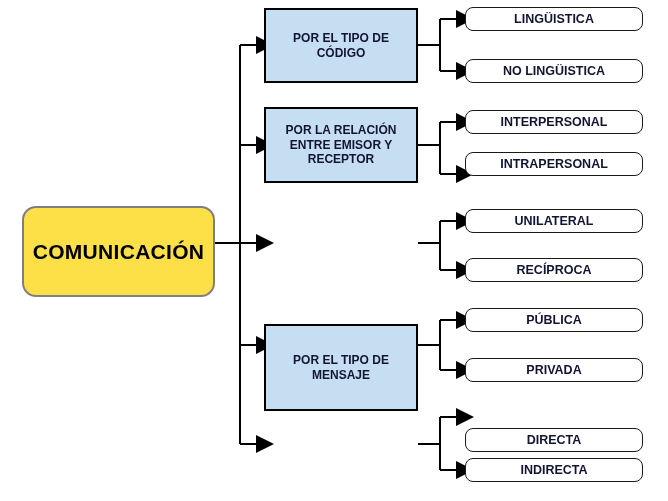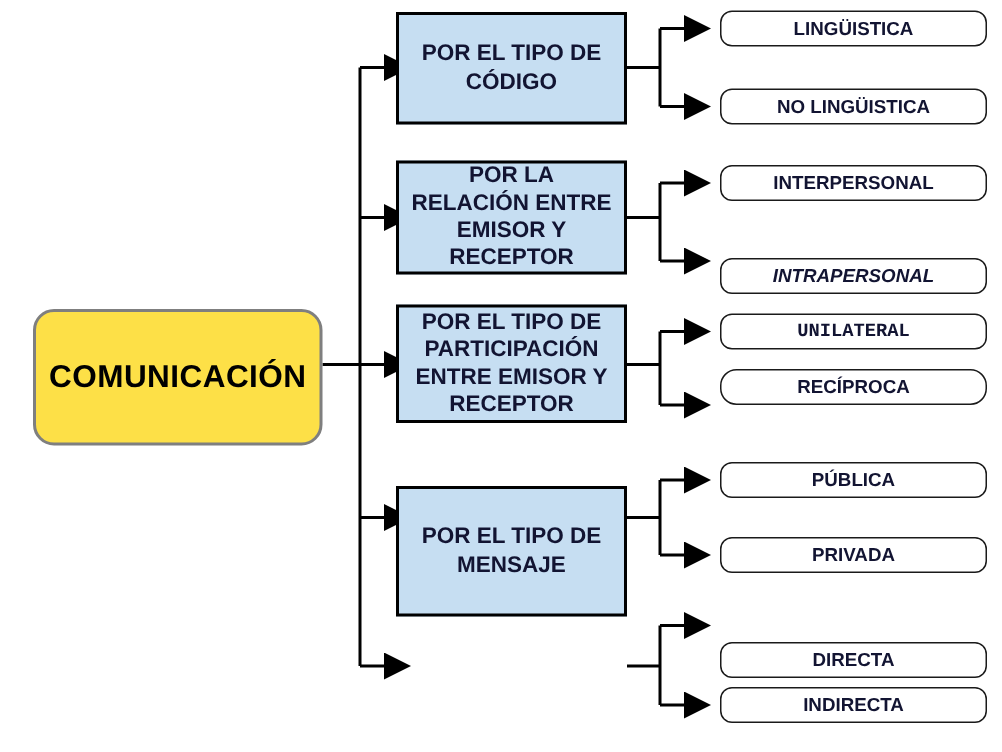"LINGÜISTICA" .leaf { margin-left: 15px -> none }
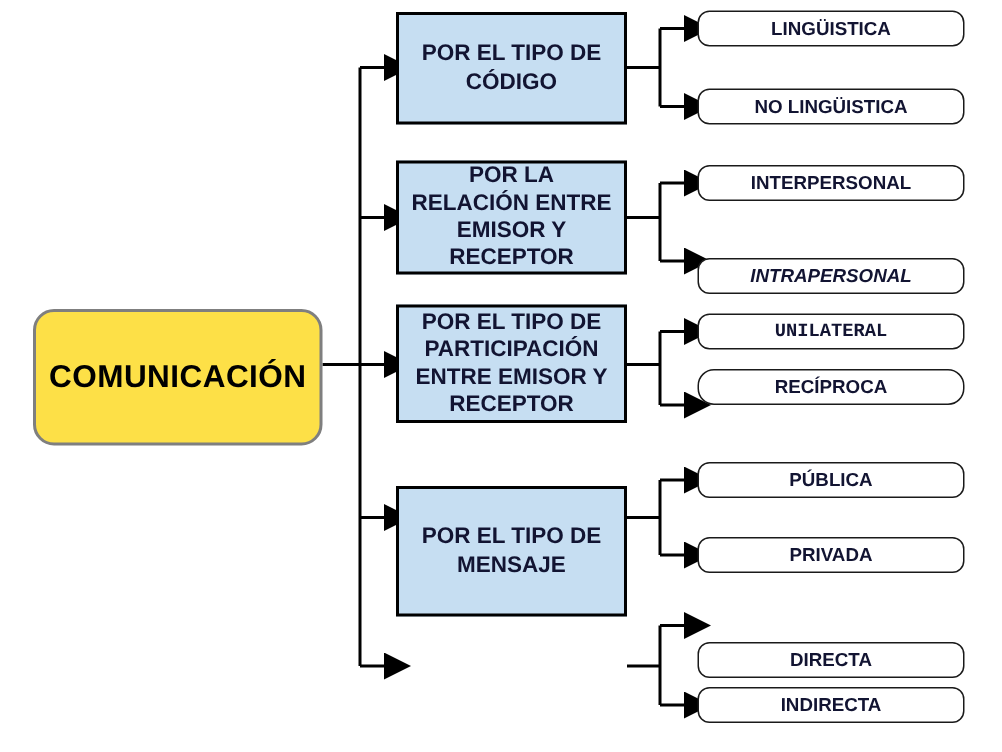"POR EL TIPO DE CÓDIGO" .branch { font-size: 15px -> 12px }
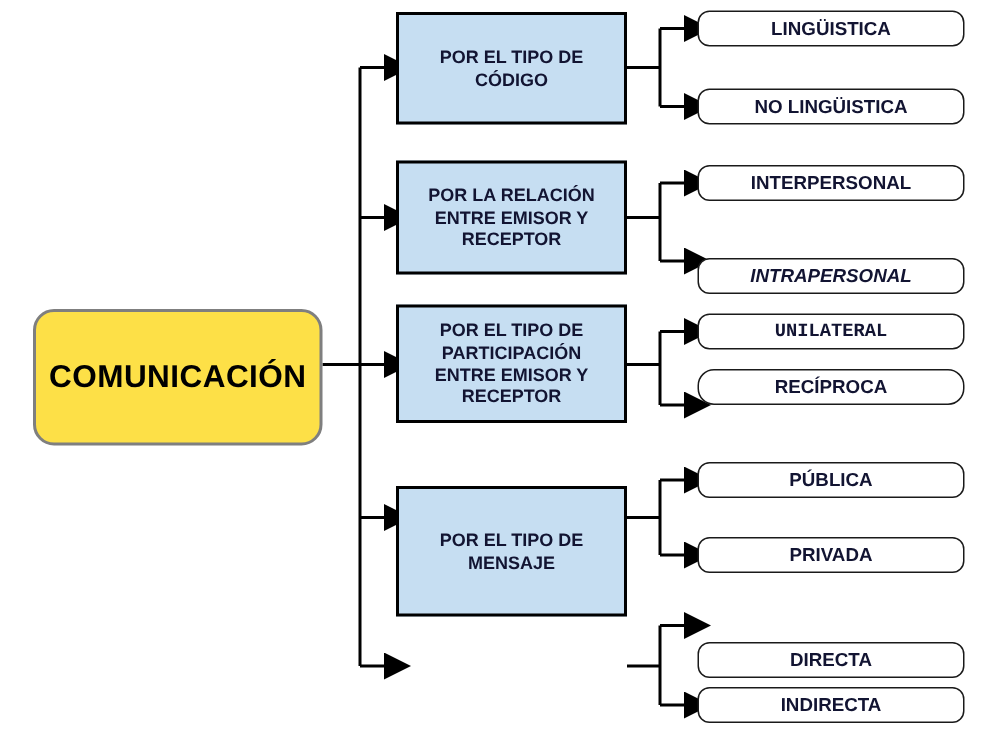"INTRAPERSONAL" div.node { font-style: italic -> none; top: 172px -> 152px }
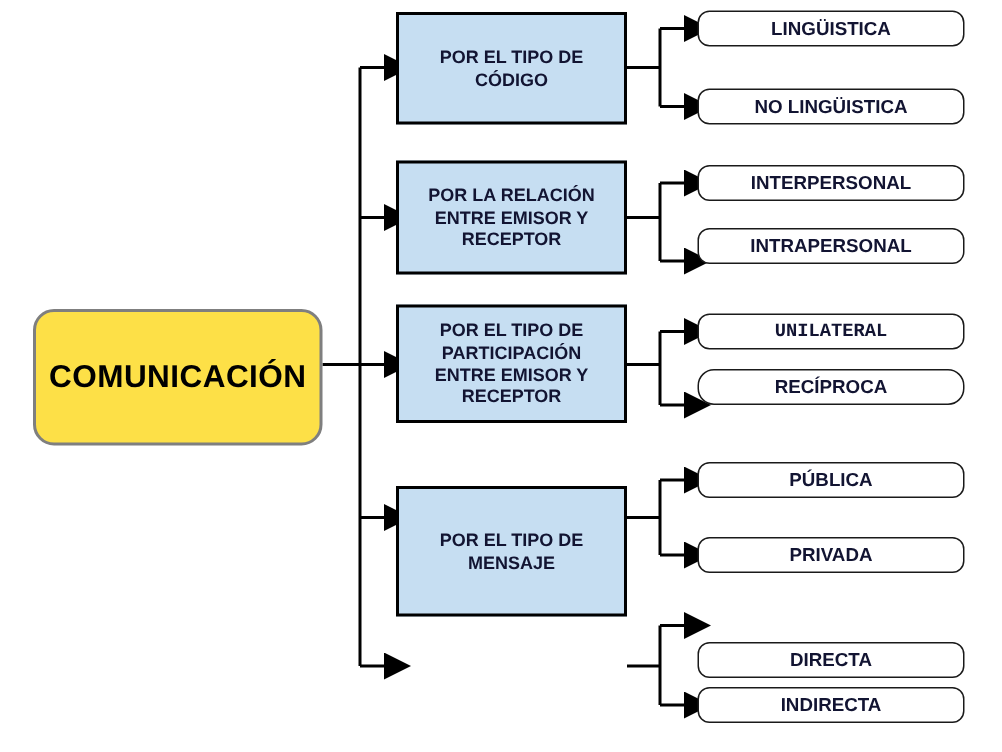"POR EL TIPO DE PARTICIPACIÓN" div.node { html: <div>POR EL TIPO DE PARTICIPACIÓN ENTRE EMISOR Y RECEPTOR</div> -> none }
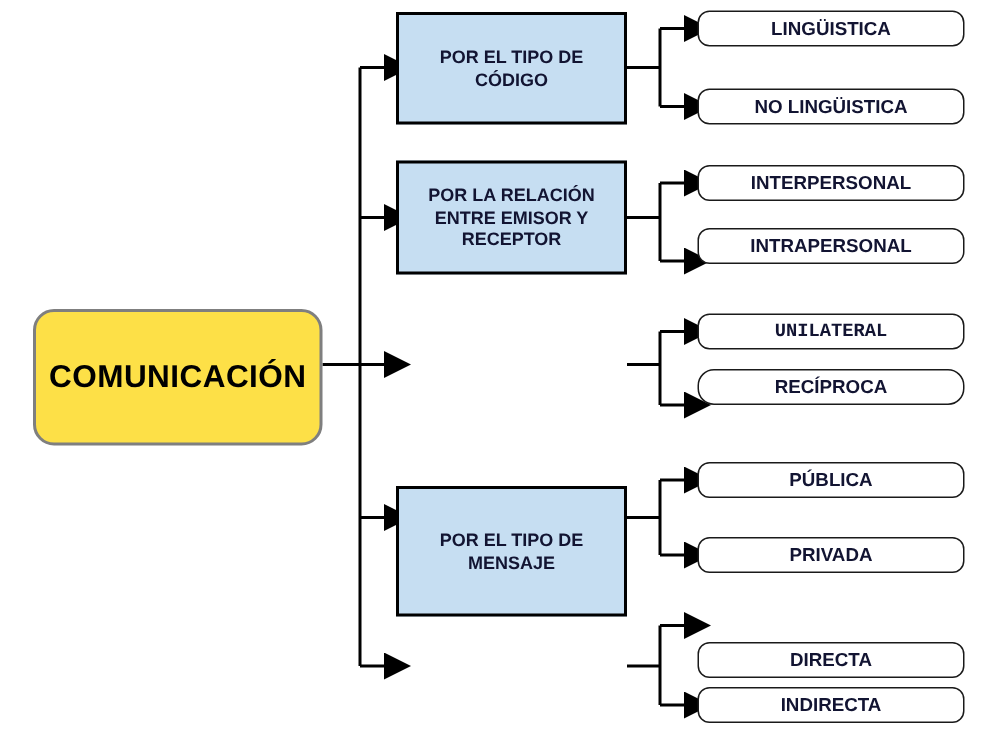"UNILATERAL" div.node { font-family: Liberation Mono, monospace -> none }
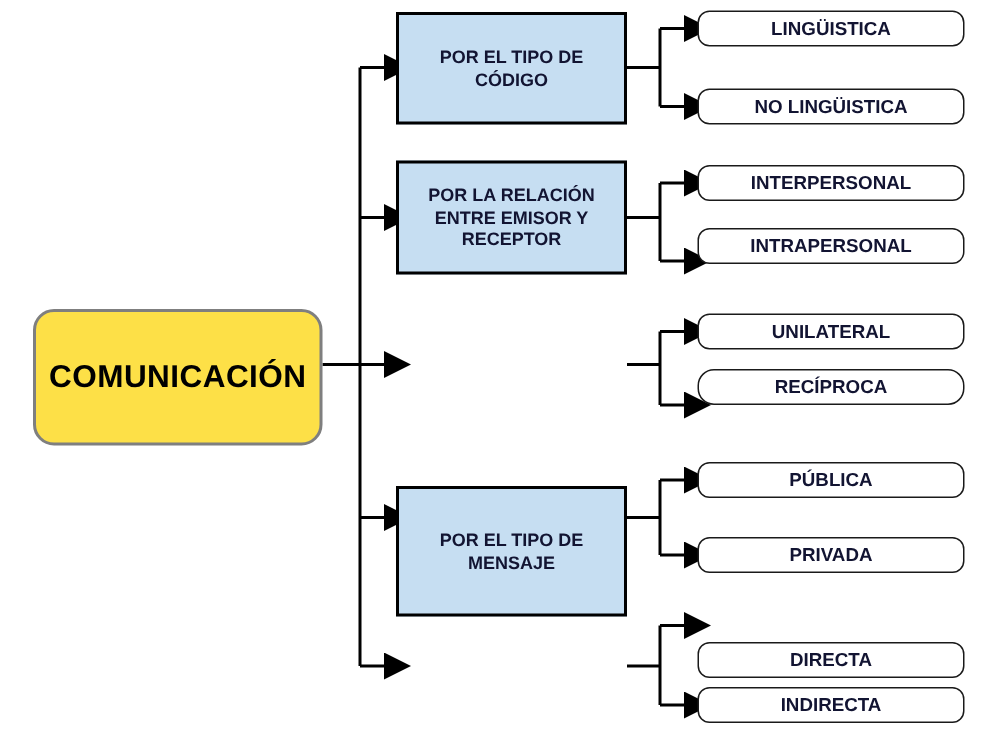"RECÍPROCA" div.node { border-radius: 11px -> none; top: 246px -> 258px }
